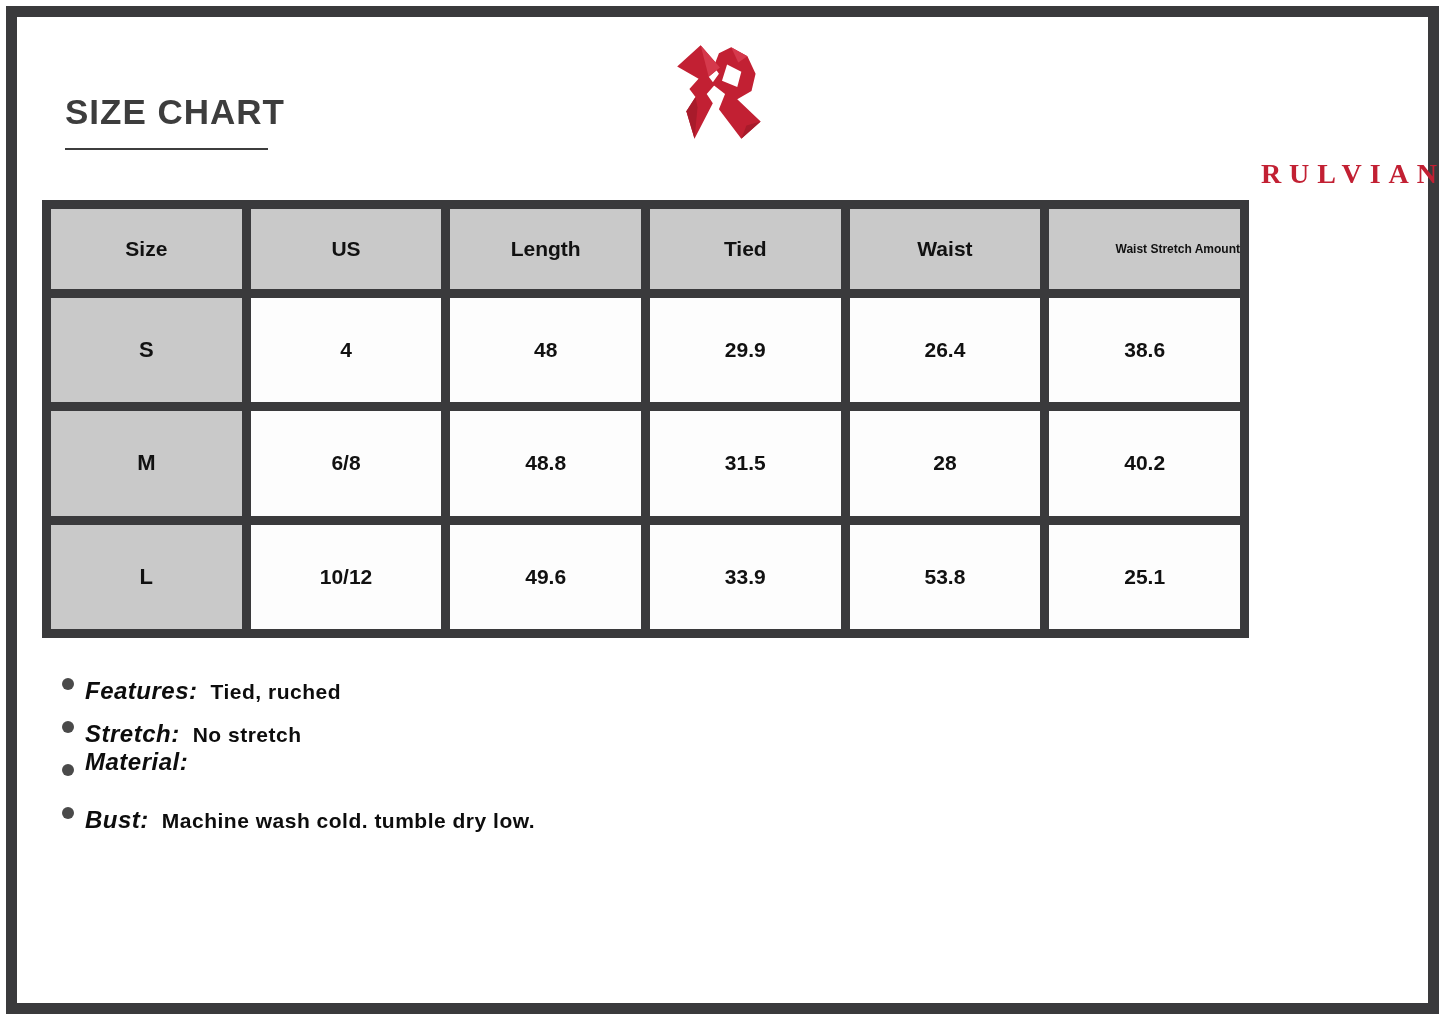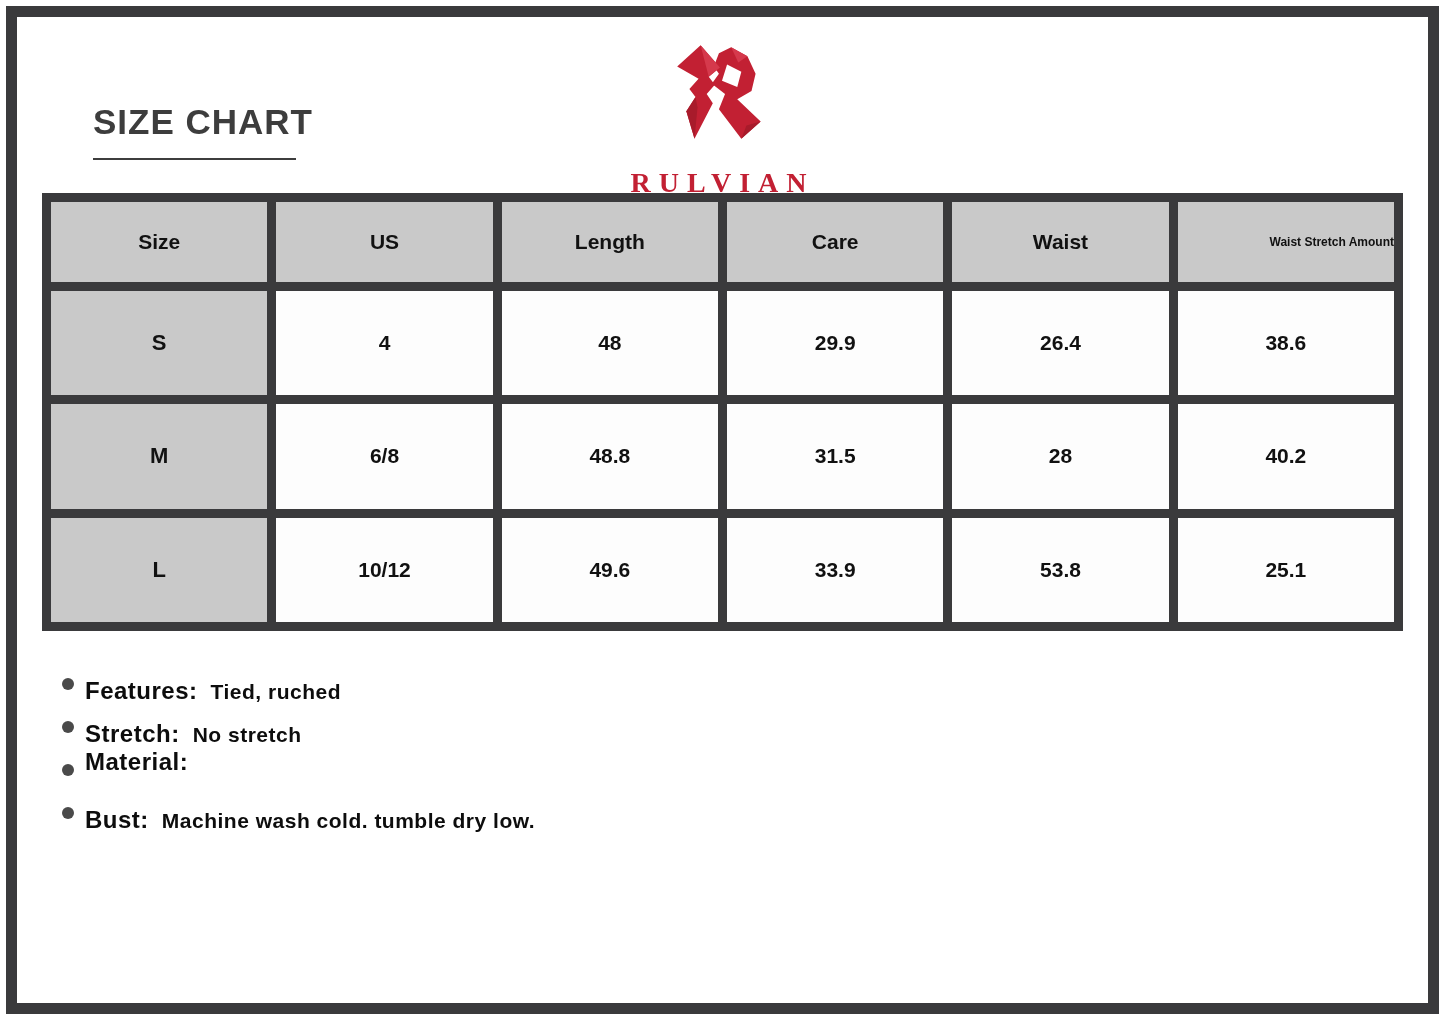"SIZE CHART" .title-block { margin-left: 28px -> none; top: 102px -> 92px }
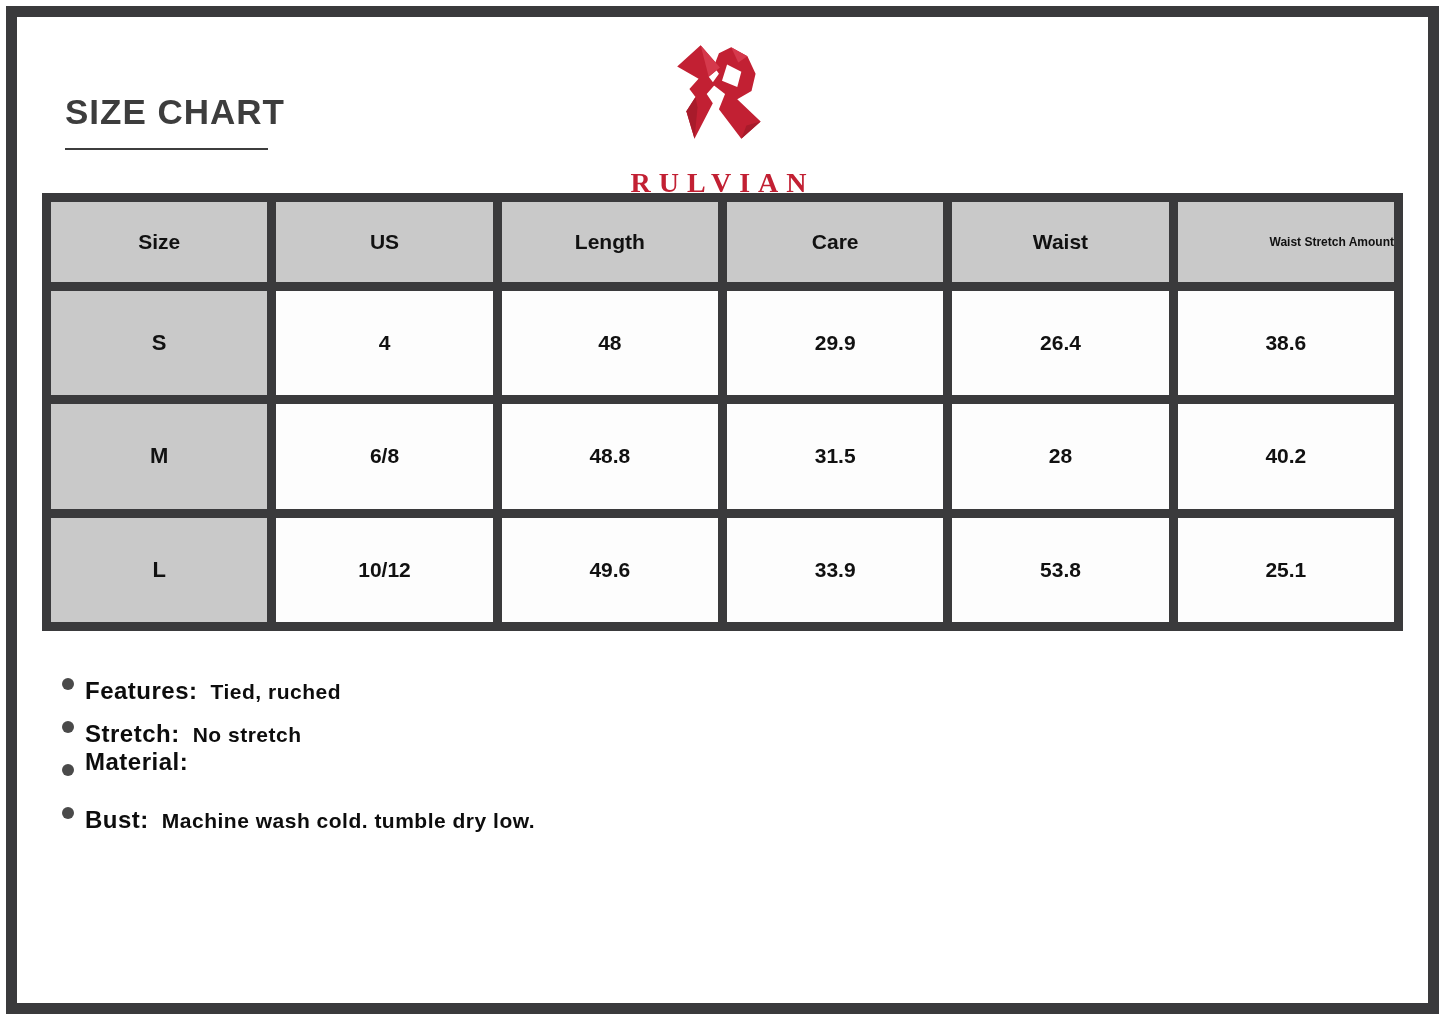"RULVIAN" .brand-name { margin-top: 19px -> 10px; text-align: none -> right }
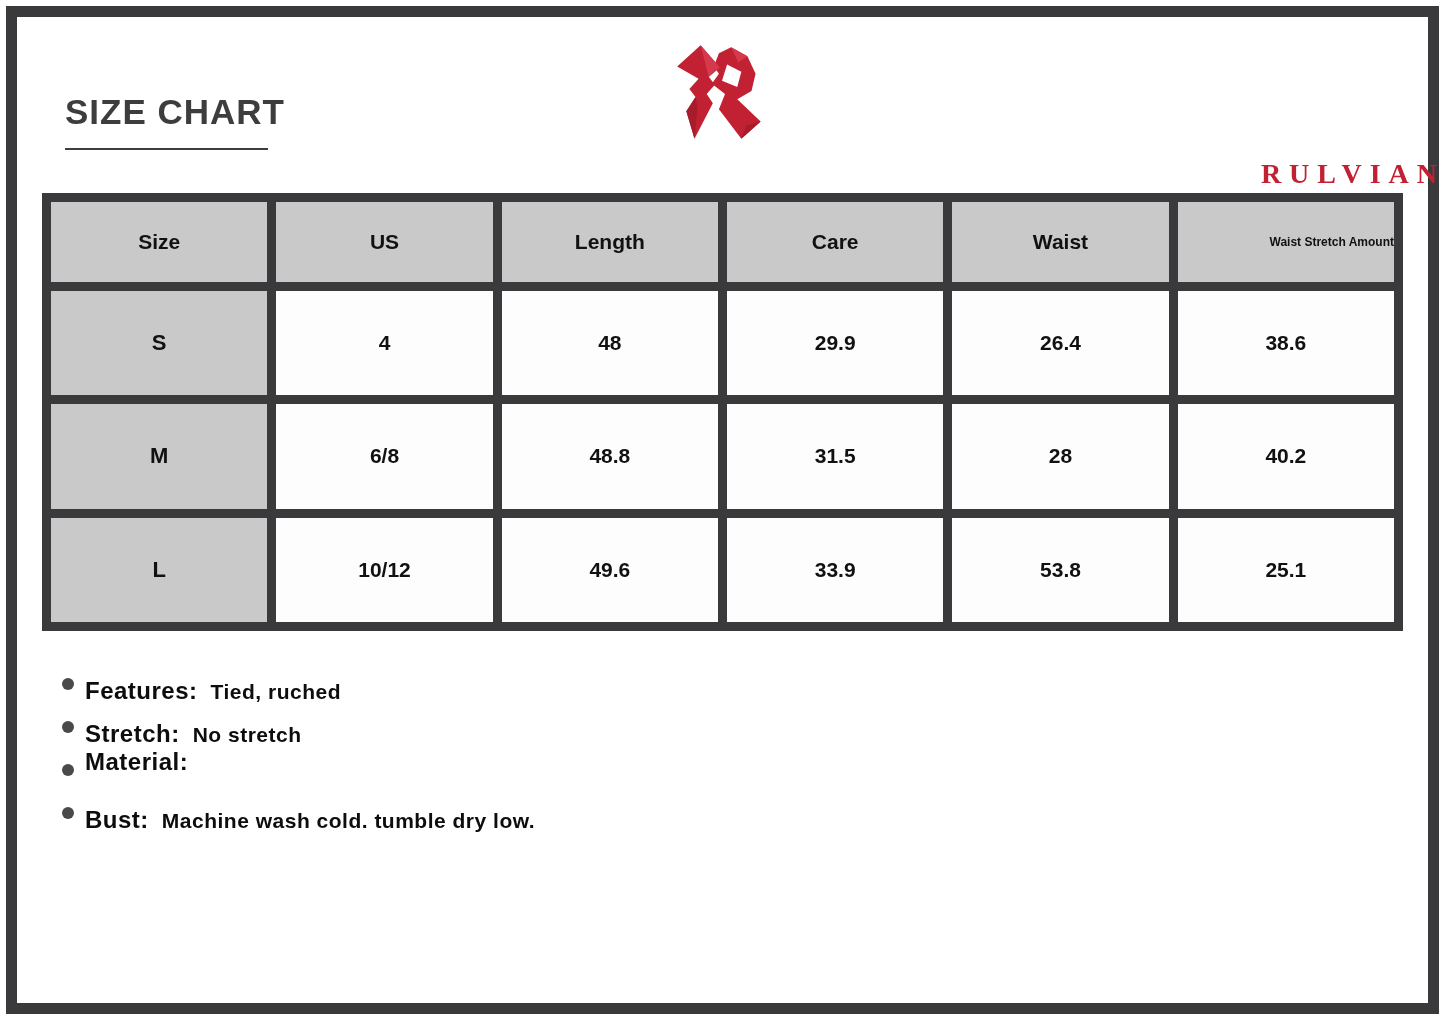"Size" table.size-table { top: 193px -> 200px; width: 1361px -> 1207px }
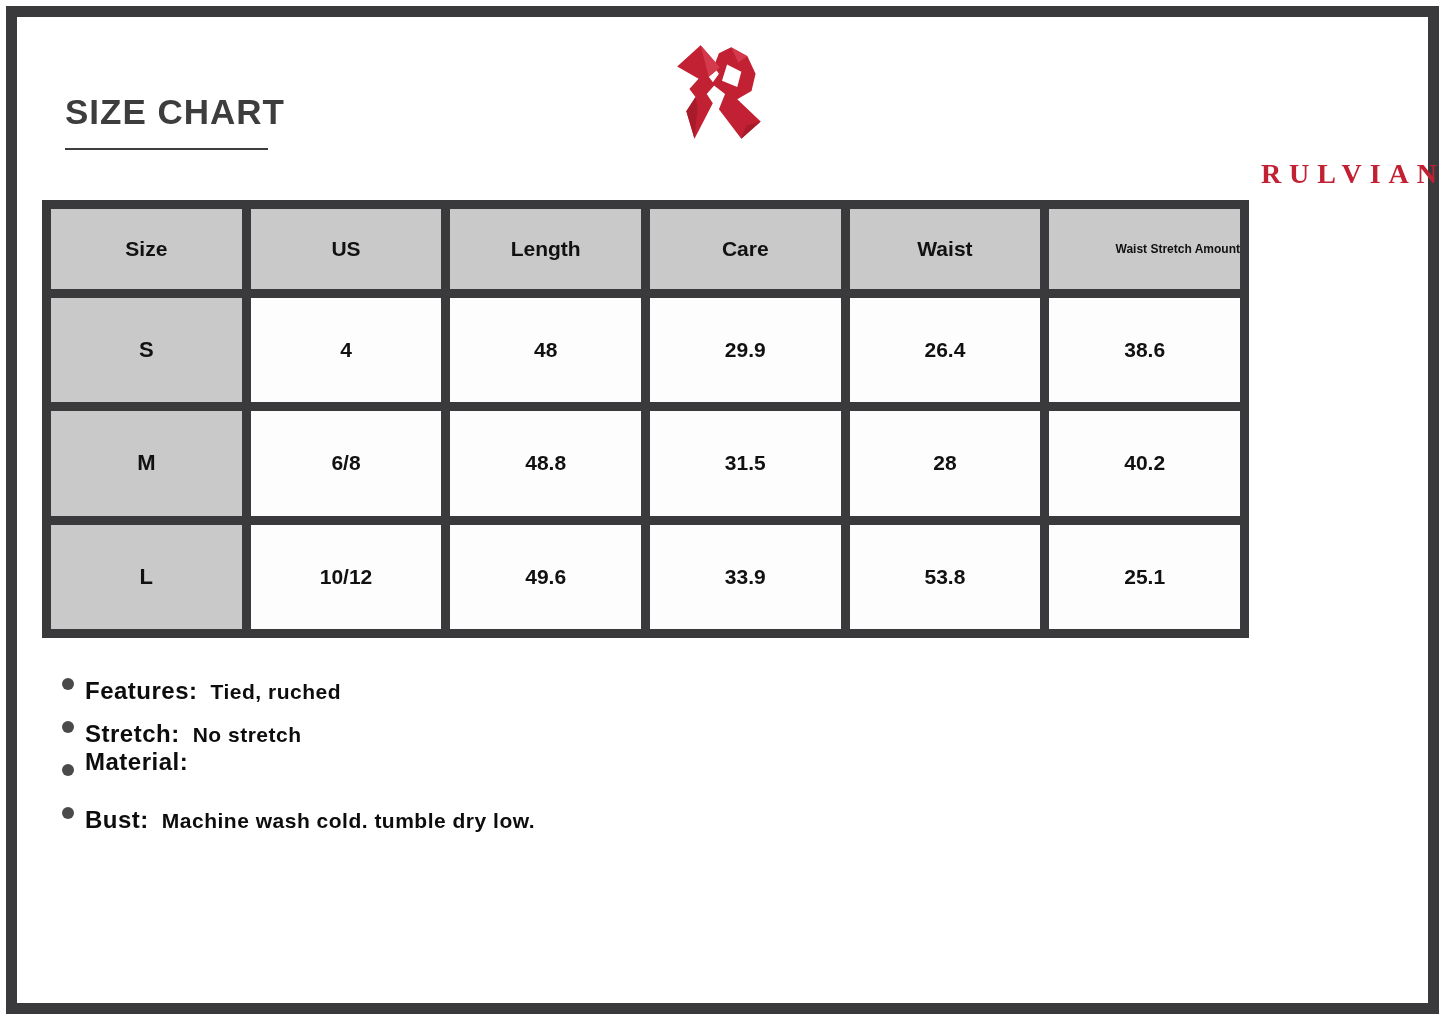"Care" th { text: Care -> Tied }
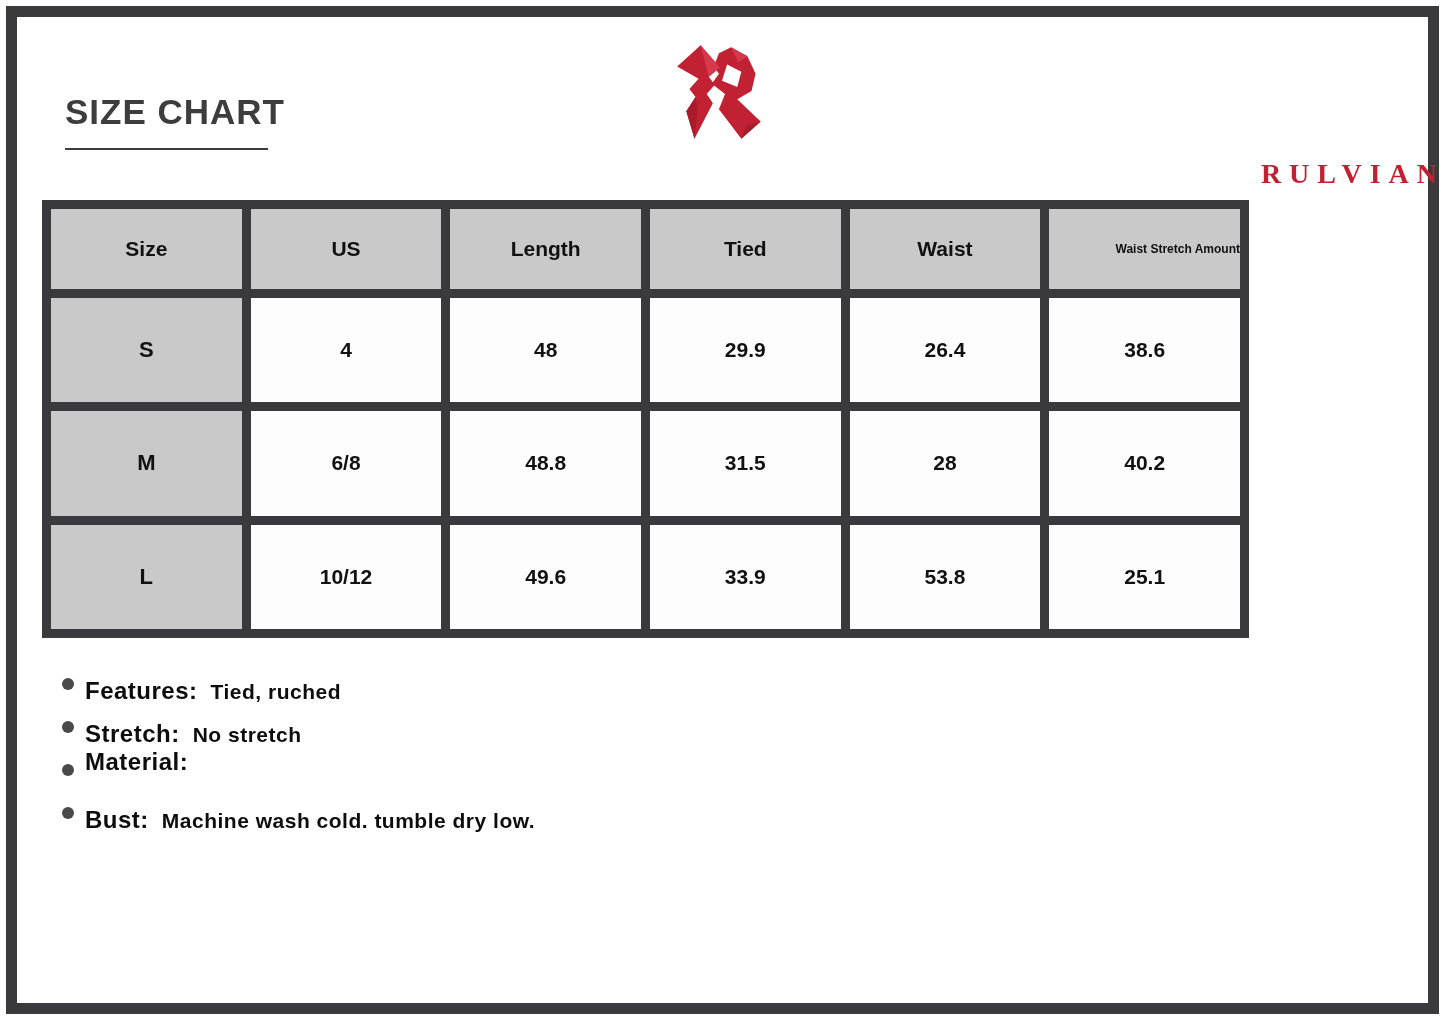"Features:" .detail-label { font-style: none -> italic }
